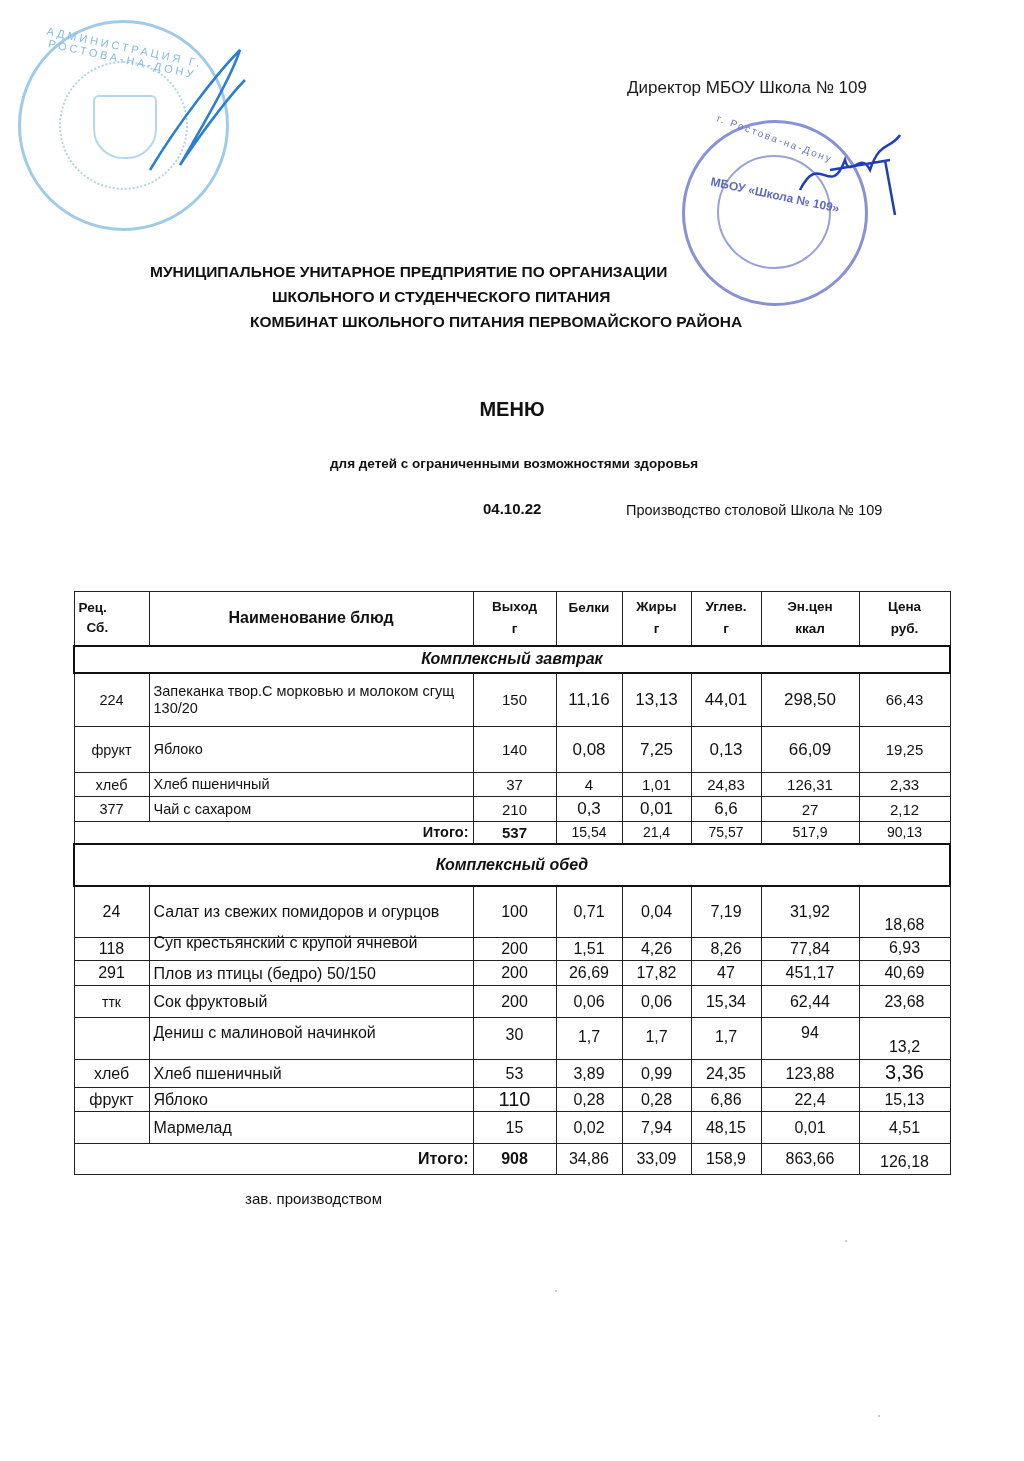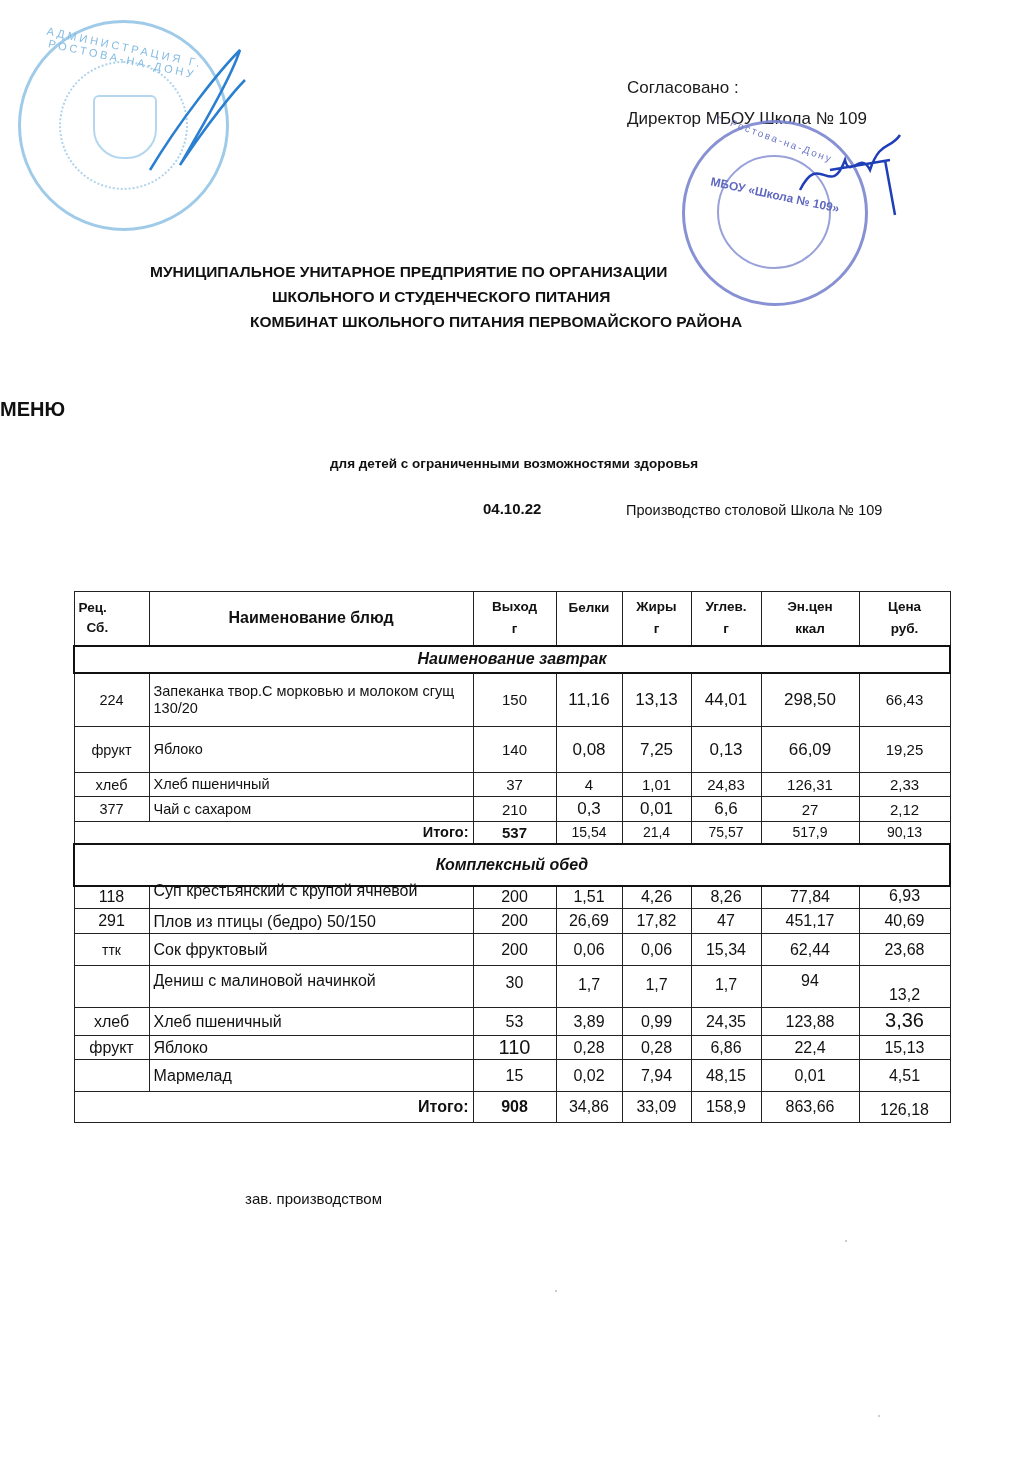"Согласовано :" div { html: <div>Согласовано :</div> -> none }
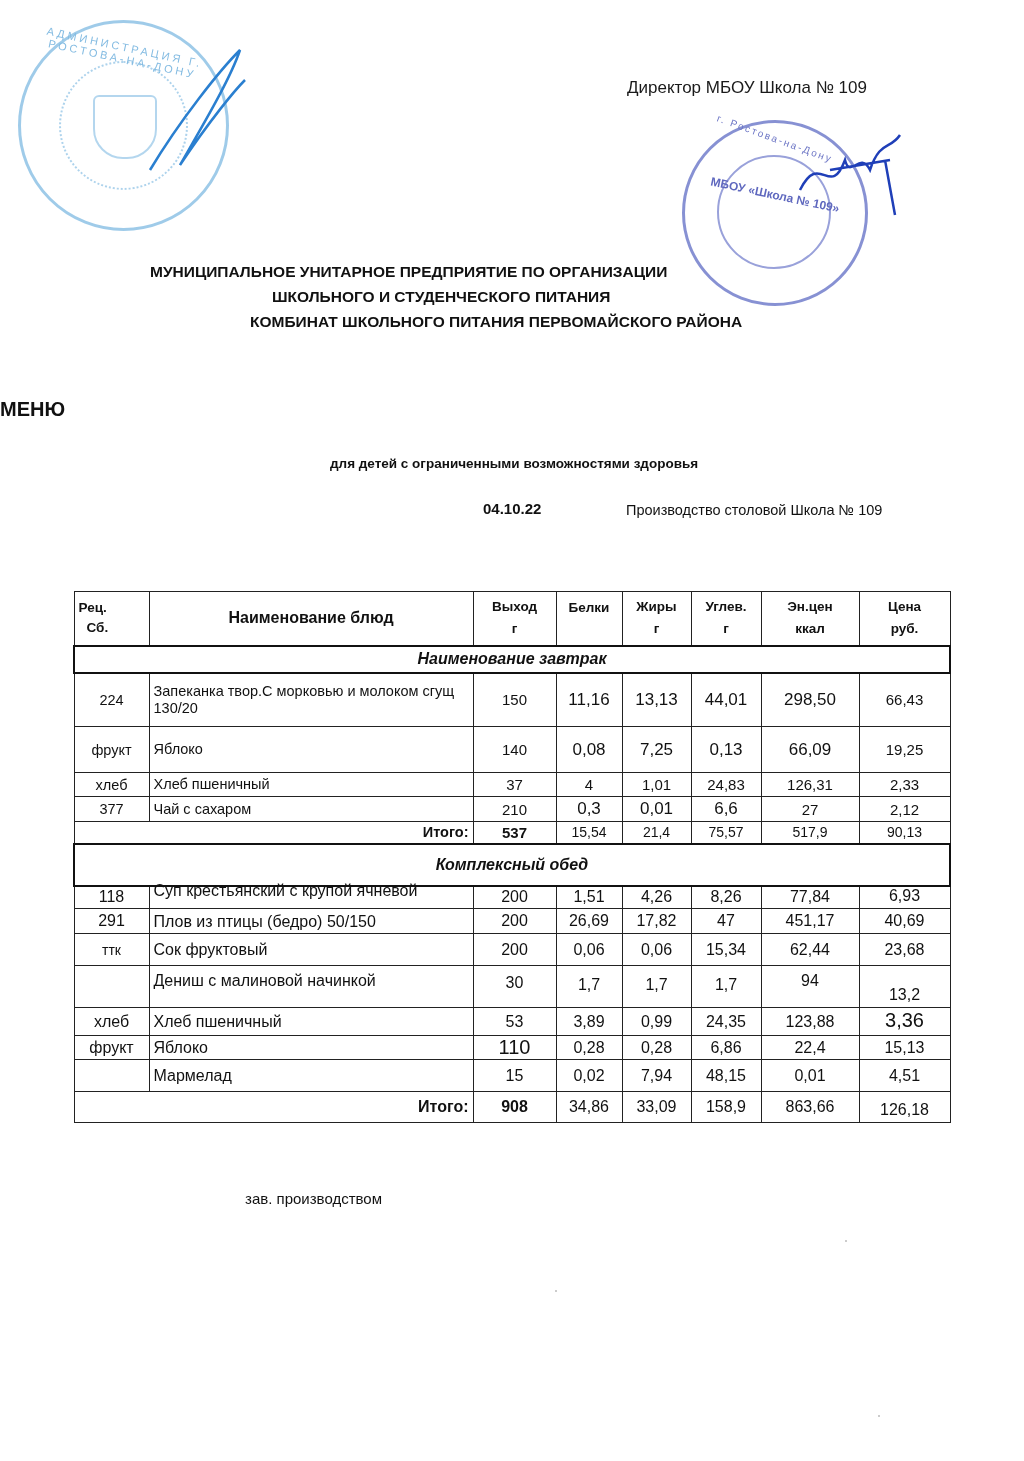"МЕНЮ" .title { text-align: none -> center }
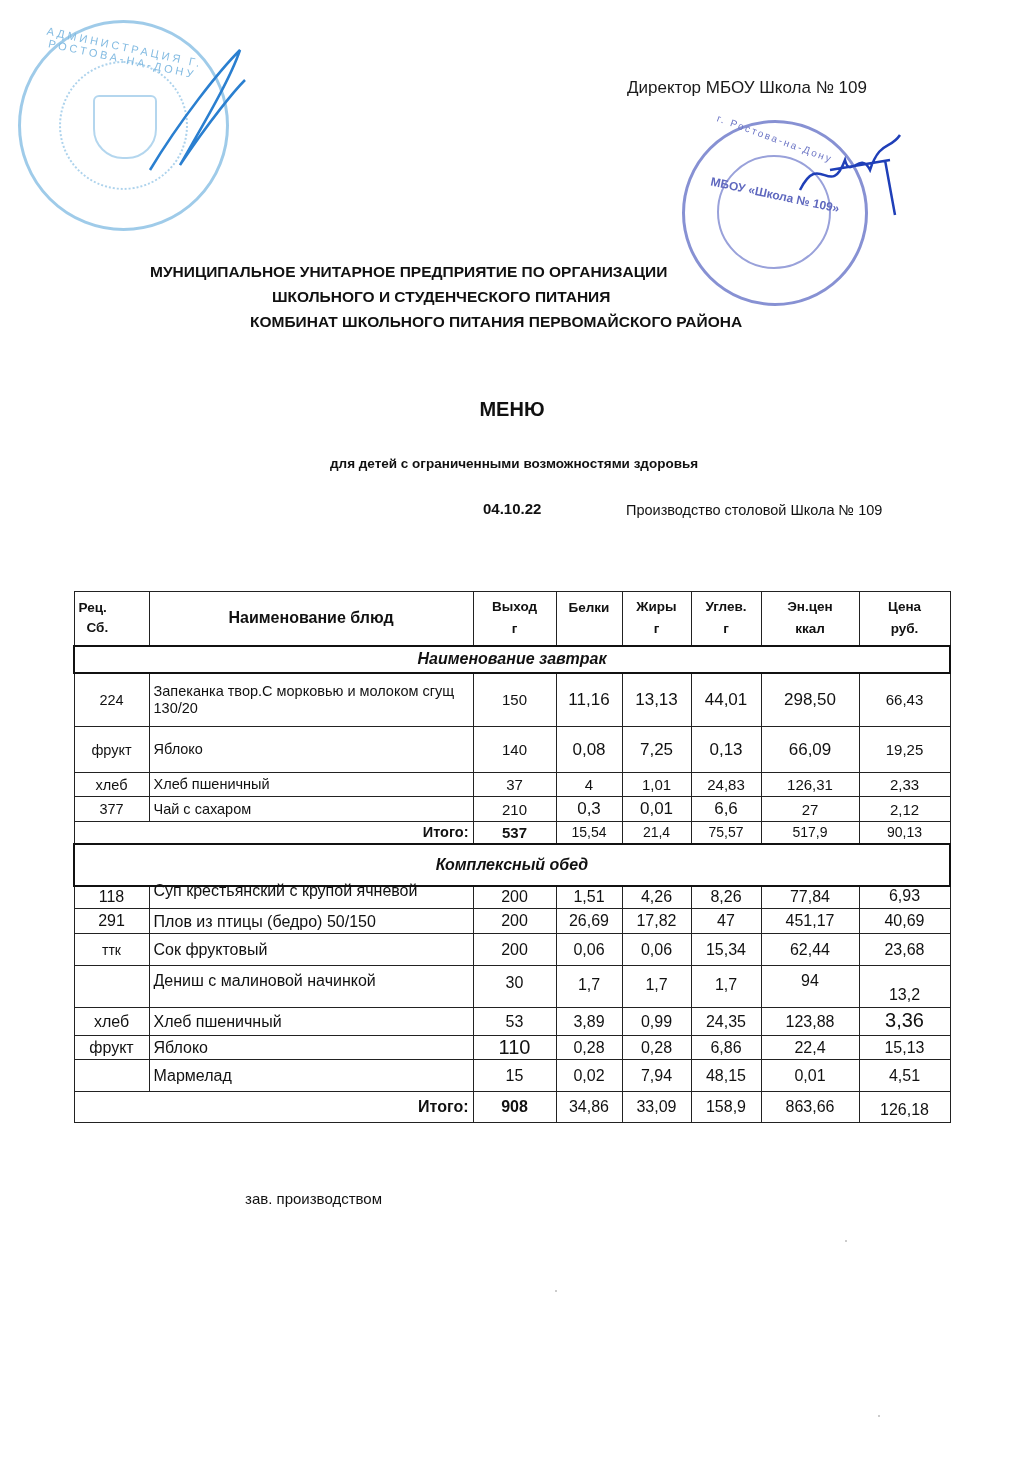"Наименование завтрак" td.sect { text: Наименование -> Комплексный }
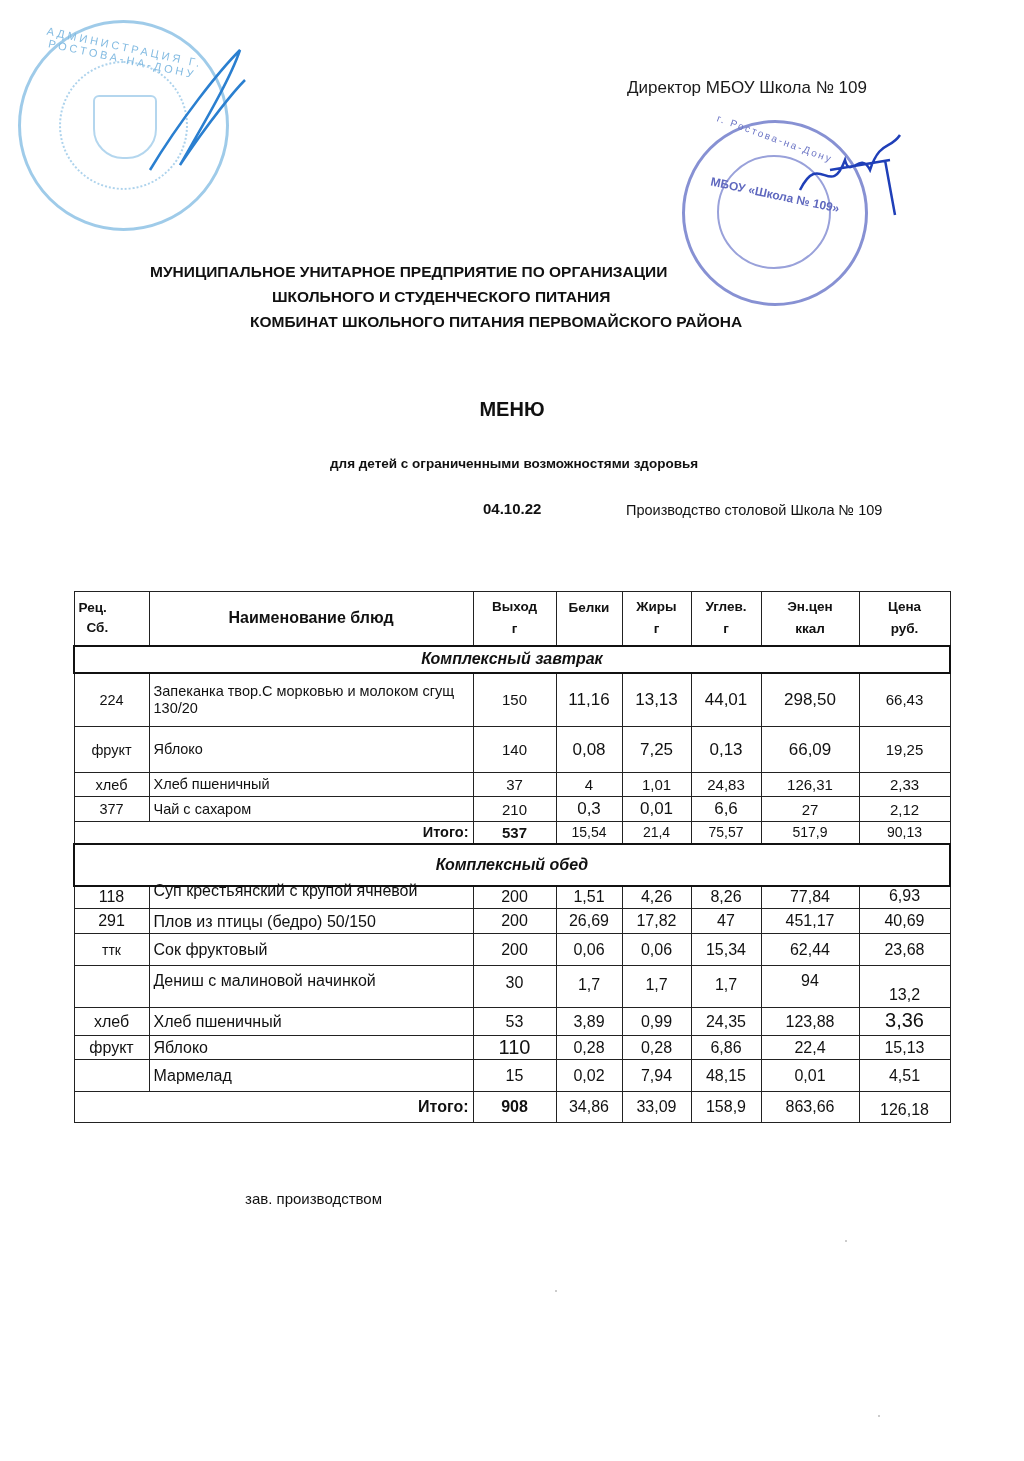"24" tr { html: none -> <tr> <td>24</td> <td>Салат из свежих помидоров и огурцов</td> <td>100</td> <td>0,71</td> <td>0,04</td> <td>7,19</td> <td>31,92</td> <td>18,68</td> </tr> }
